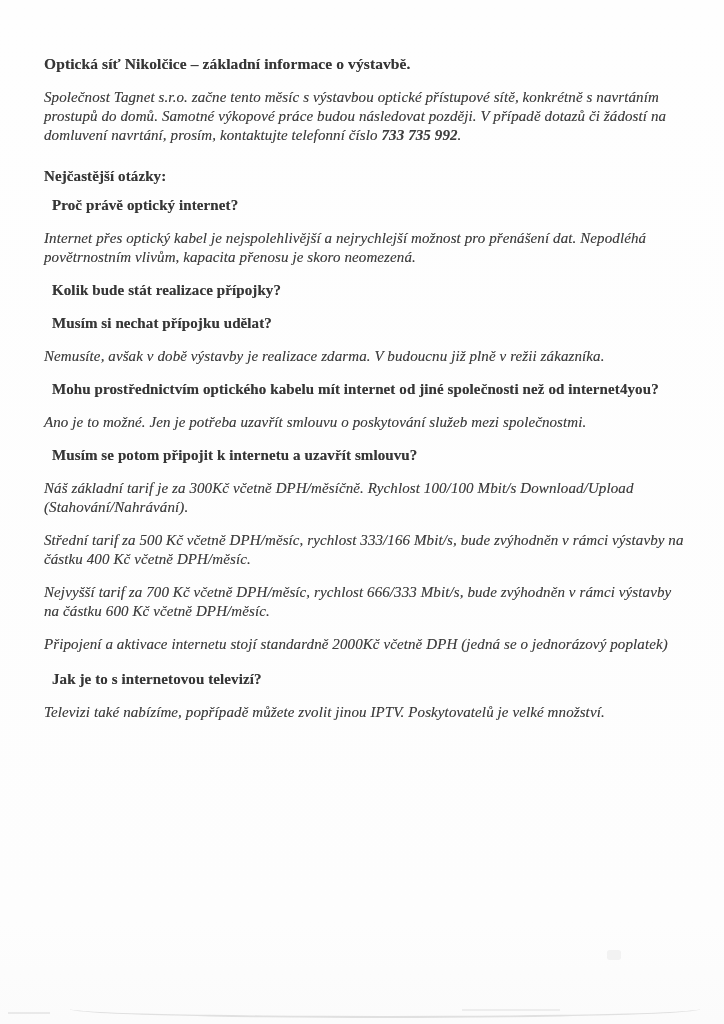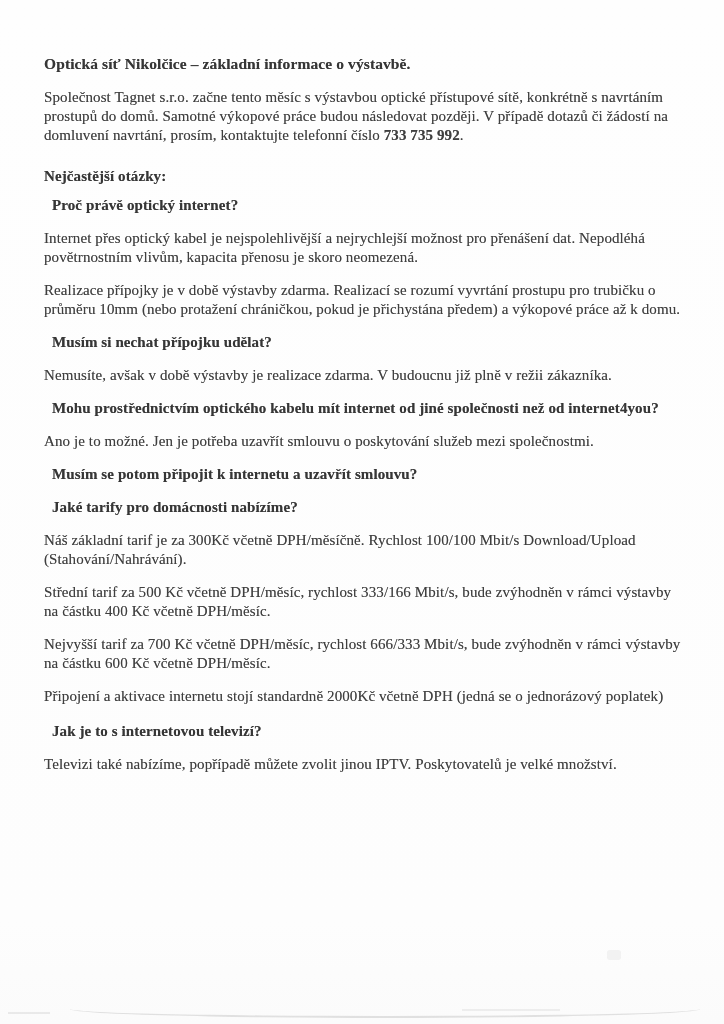"Společnost Tagnet s.r.o. začne tento" p.body-par { font-style: none -> italic }
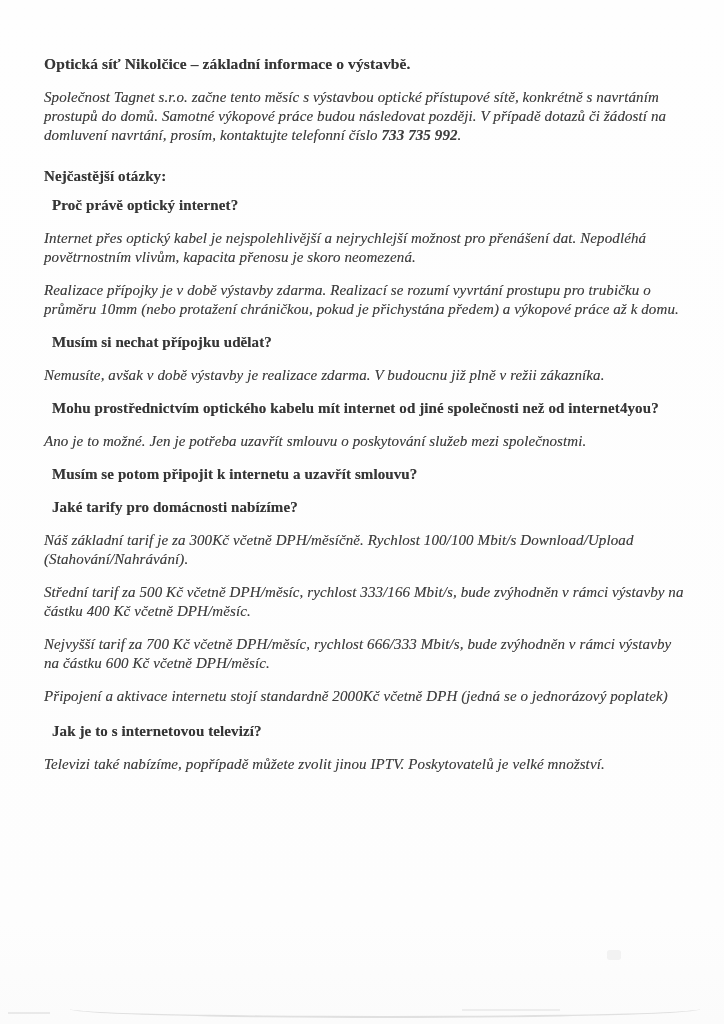"Kolik bude stát realizace přípojky?" p.question { html: none -> <p>Kolik bude stát realizace přípojky?</p> }
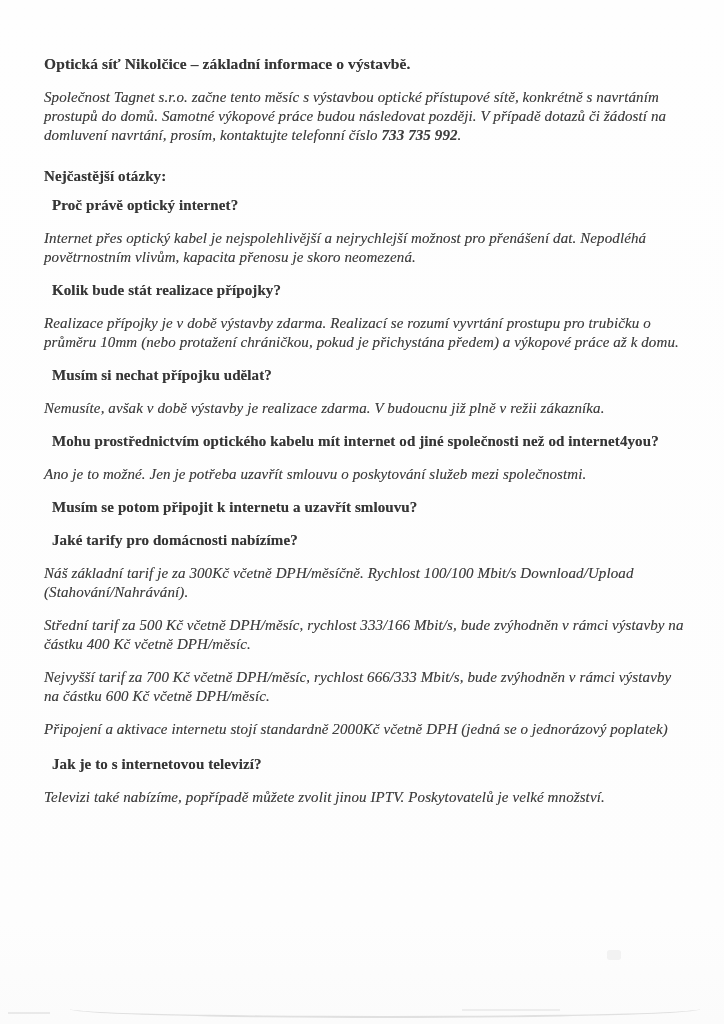"Realizace přípojky je v době" p.body-par { html: <p>Realizace přípojky je v době výstavby zdarma. Realizací se rozumí vyvrtání prostupu pro trubičku o průměru 10mm (nebo protažení chráničkou, pokud je přichystána předem) a výkopové práce až k domu.</p> -> none }
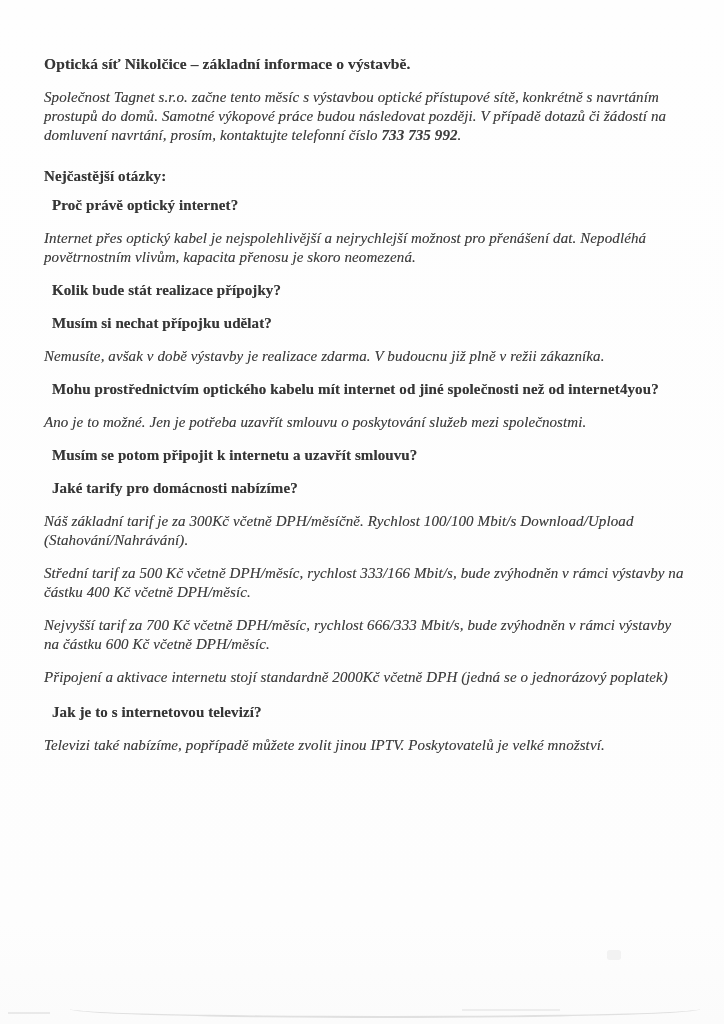"Jaké tarify pro domácnosti nabízíme?" p.question { html: <p>Jaké tarify pro domácnosti nabízíme?</p> -> none }
